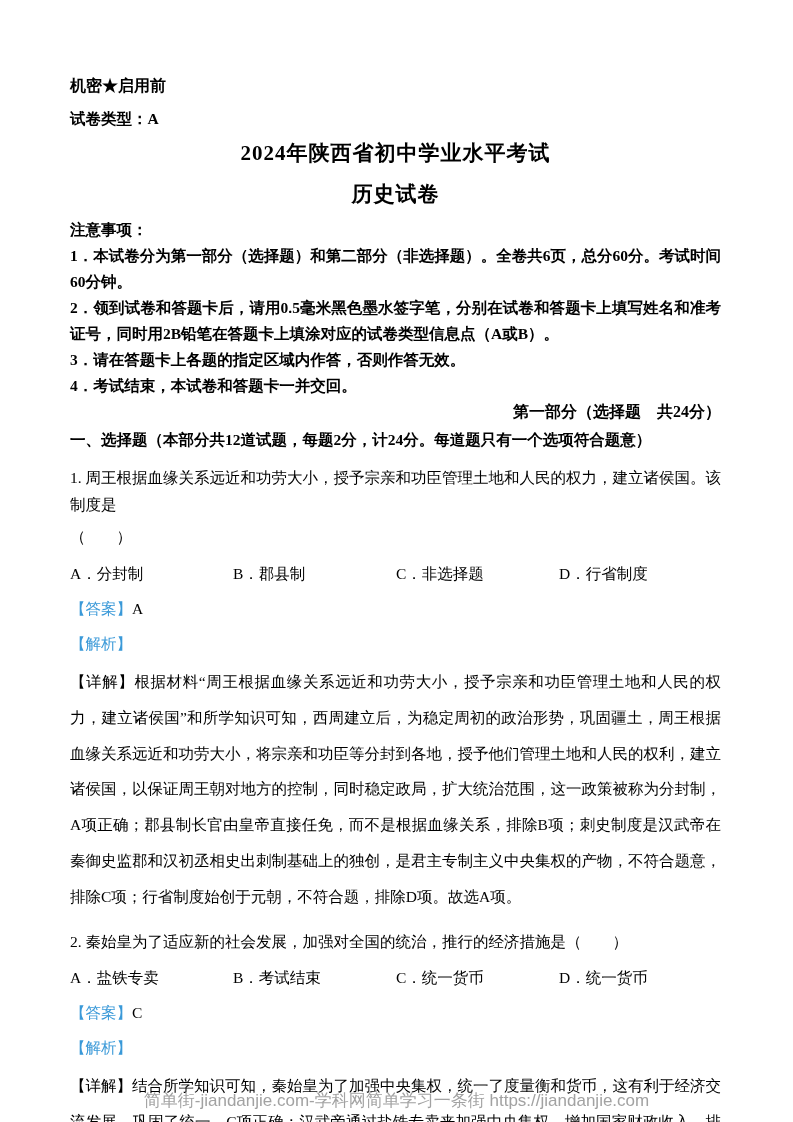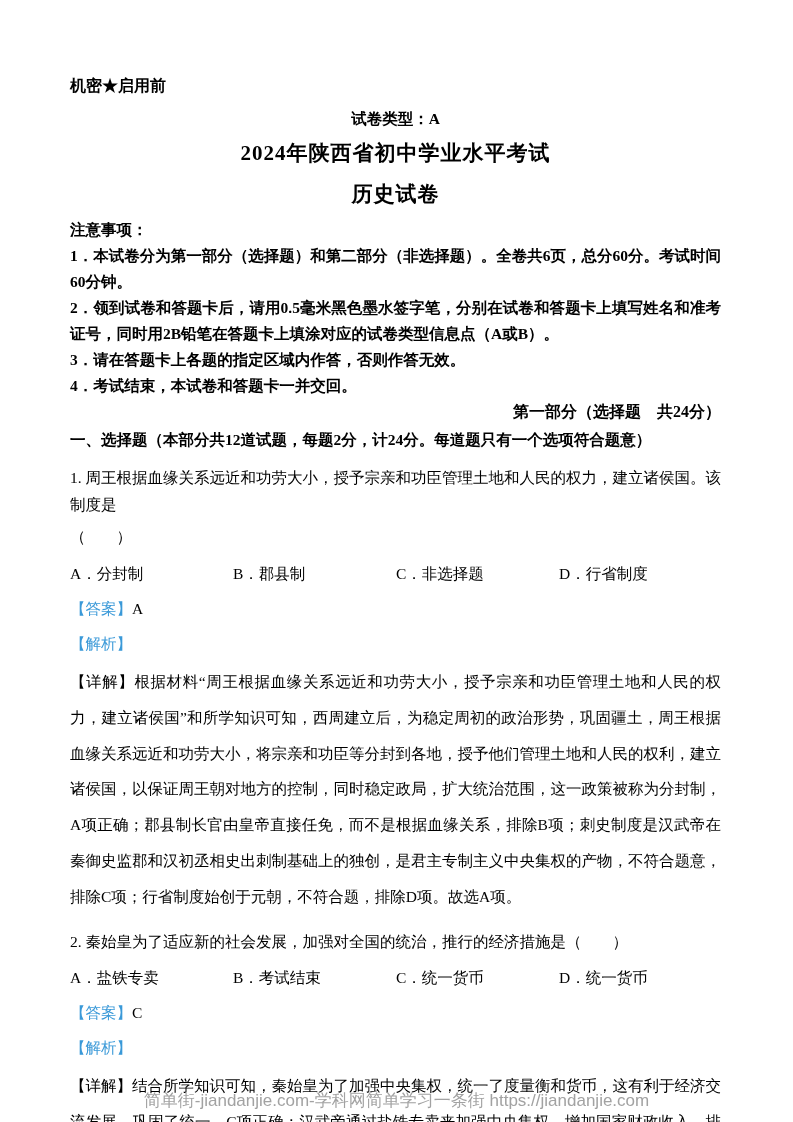"试卷类型：A" .row-paper-type { text-align: center -> left }
